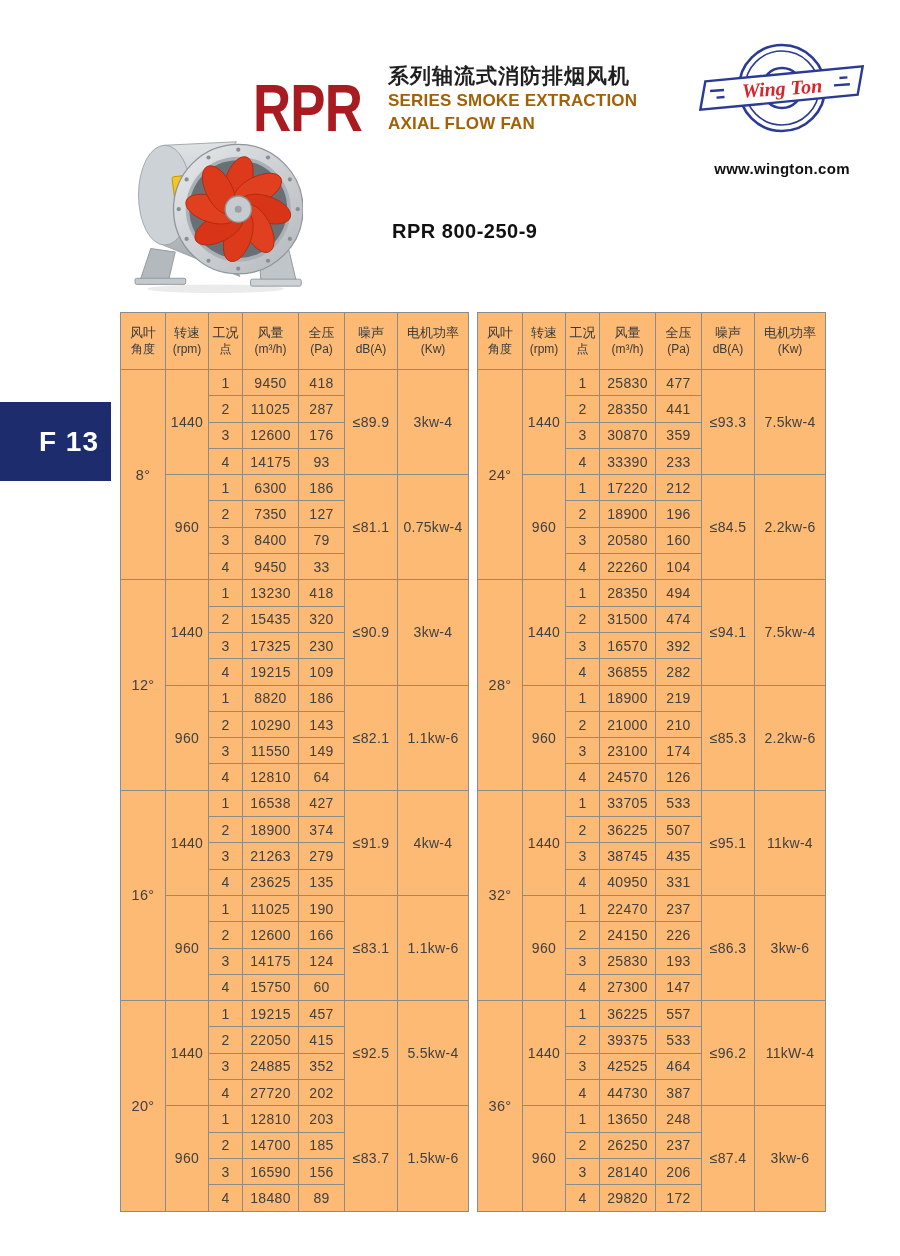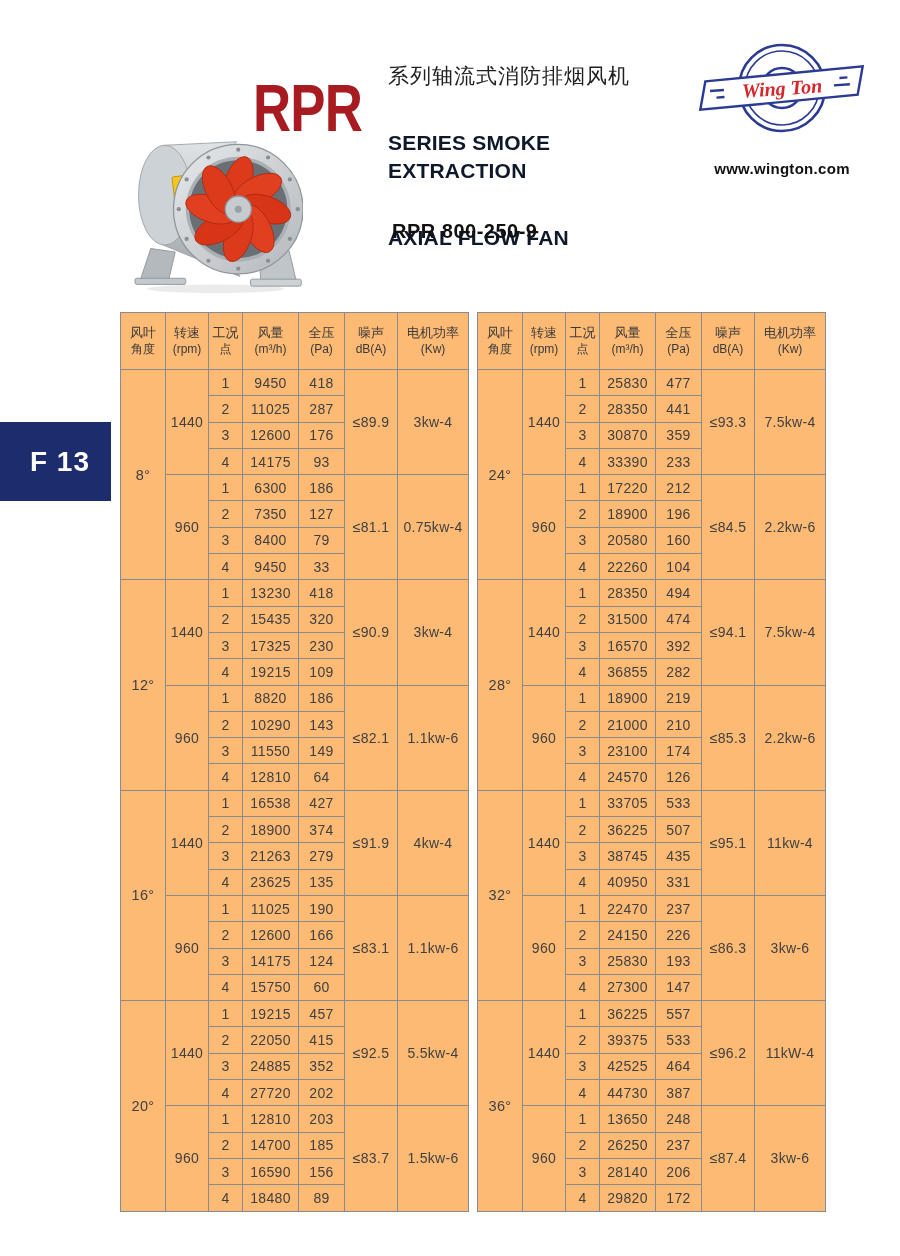"系列轴流式消防排烟风机" .title-cn { font-weight: normal -> bold }
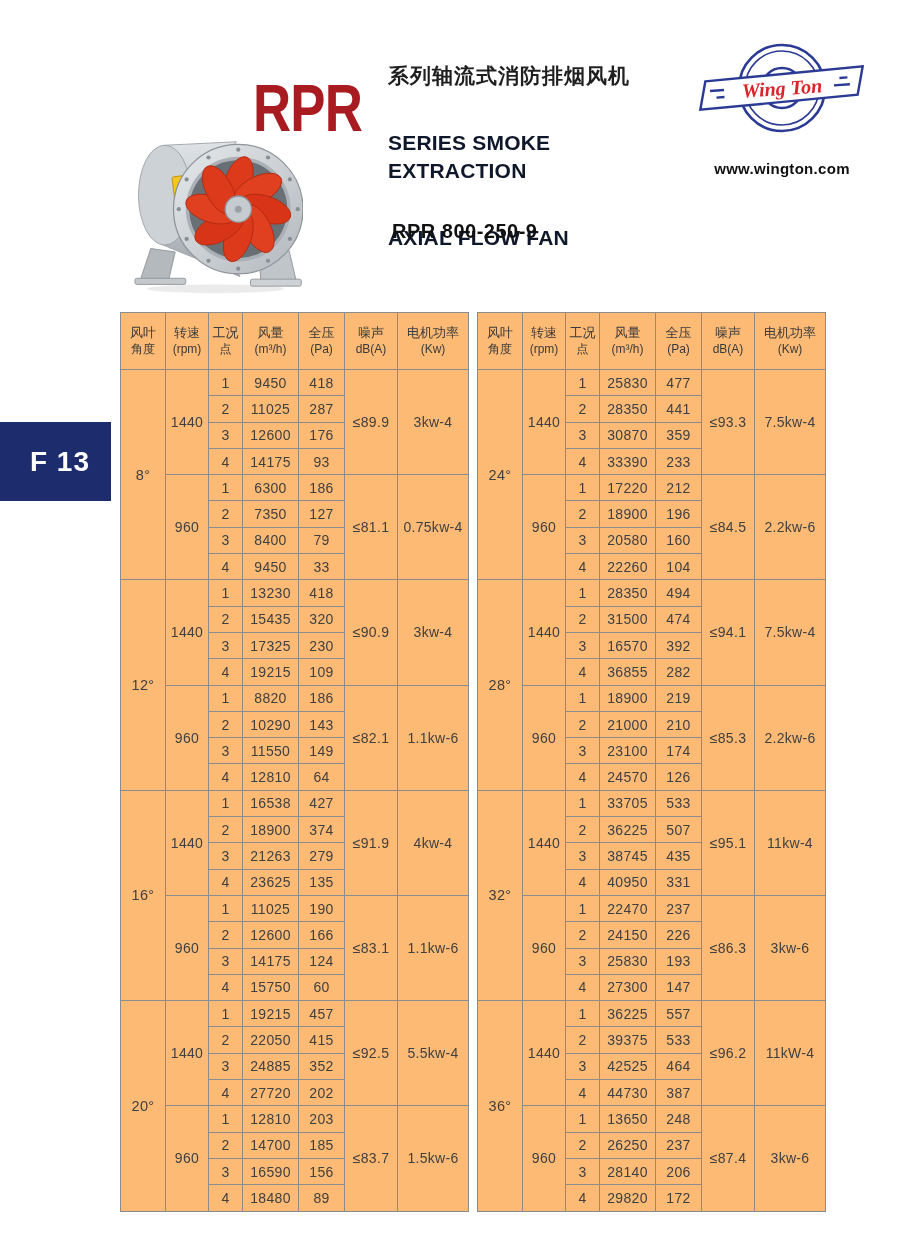"SERIES SMOKE EXTRACTION" .title-en { color: #0f172a -> #a16207; font-size: 21px -> 17px; margin-top: 39px -> none }
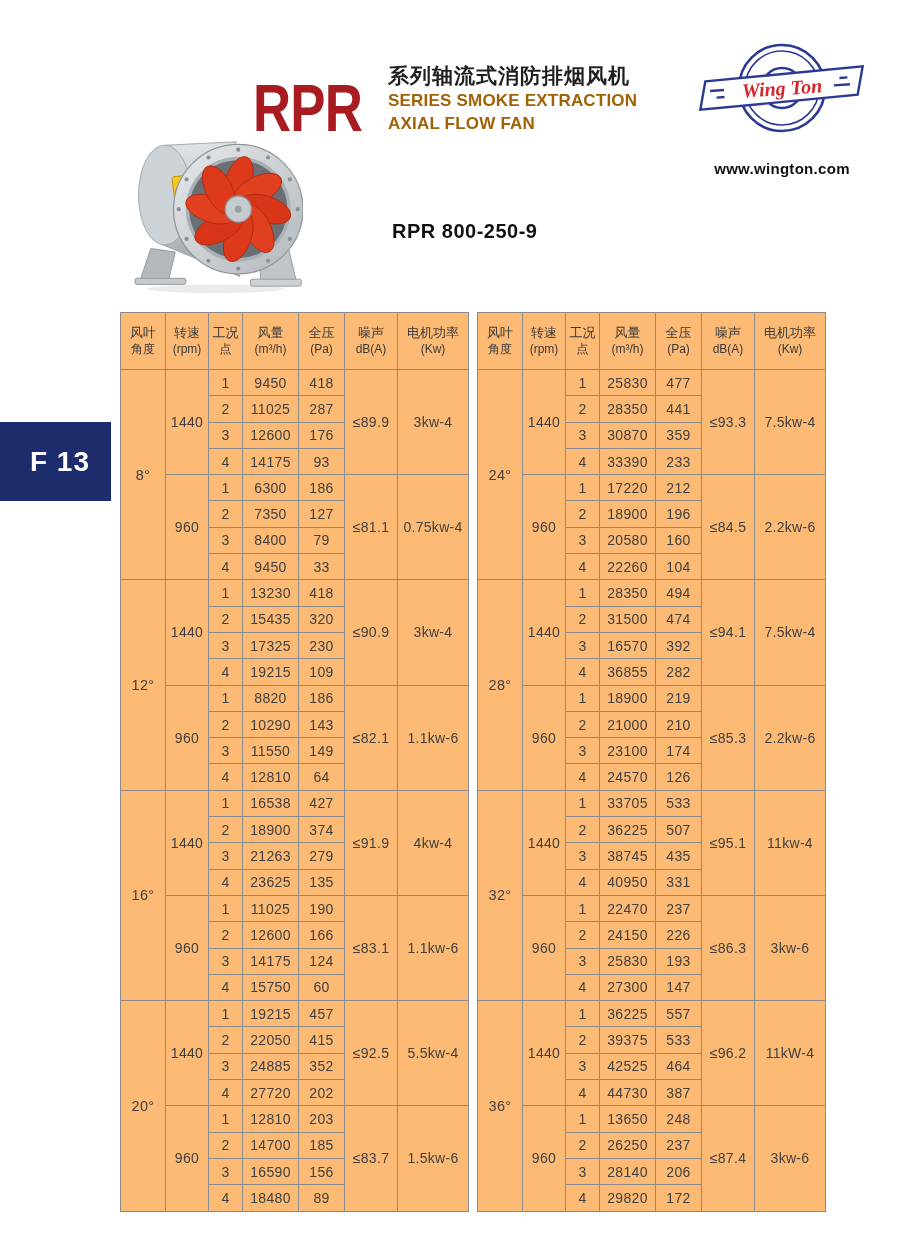"F 13" .side-tab { padding-right: 21px -> 12px; top: 422px -> 402px }
